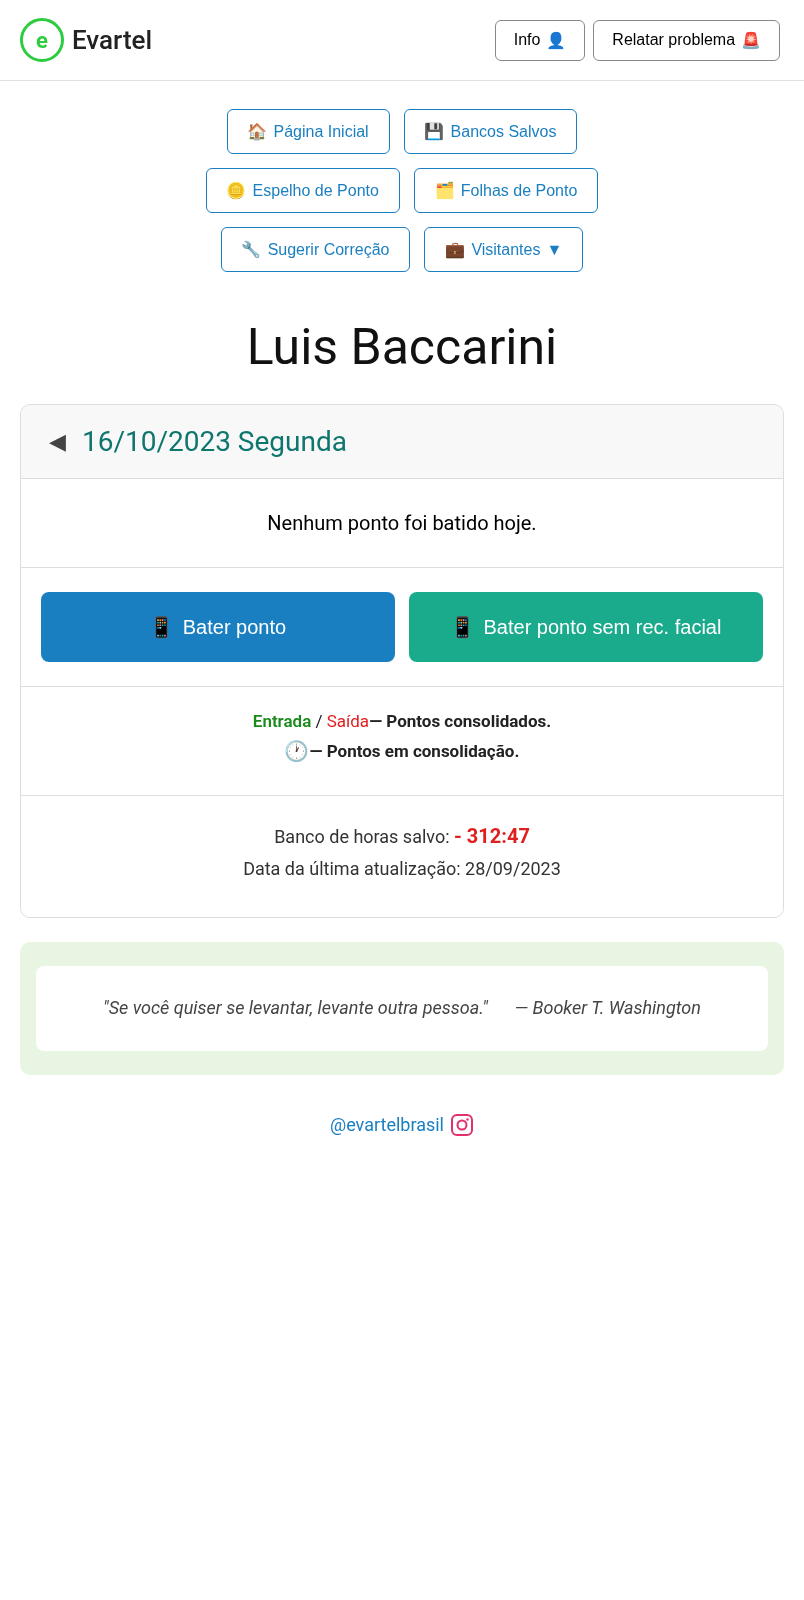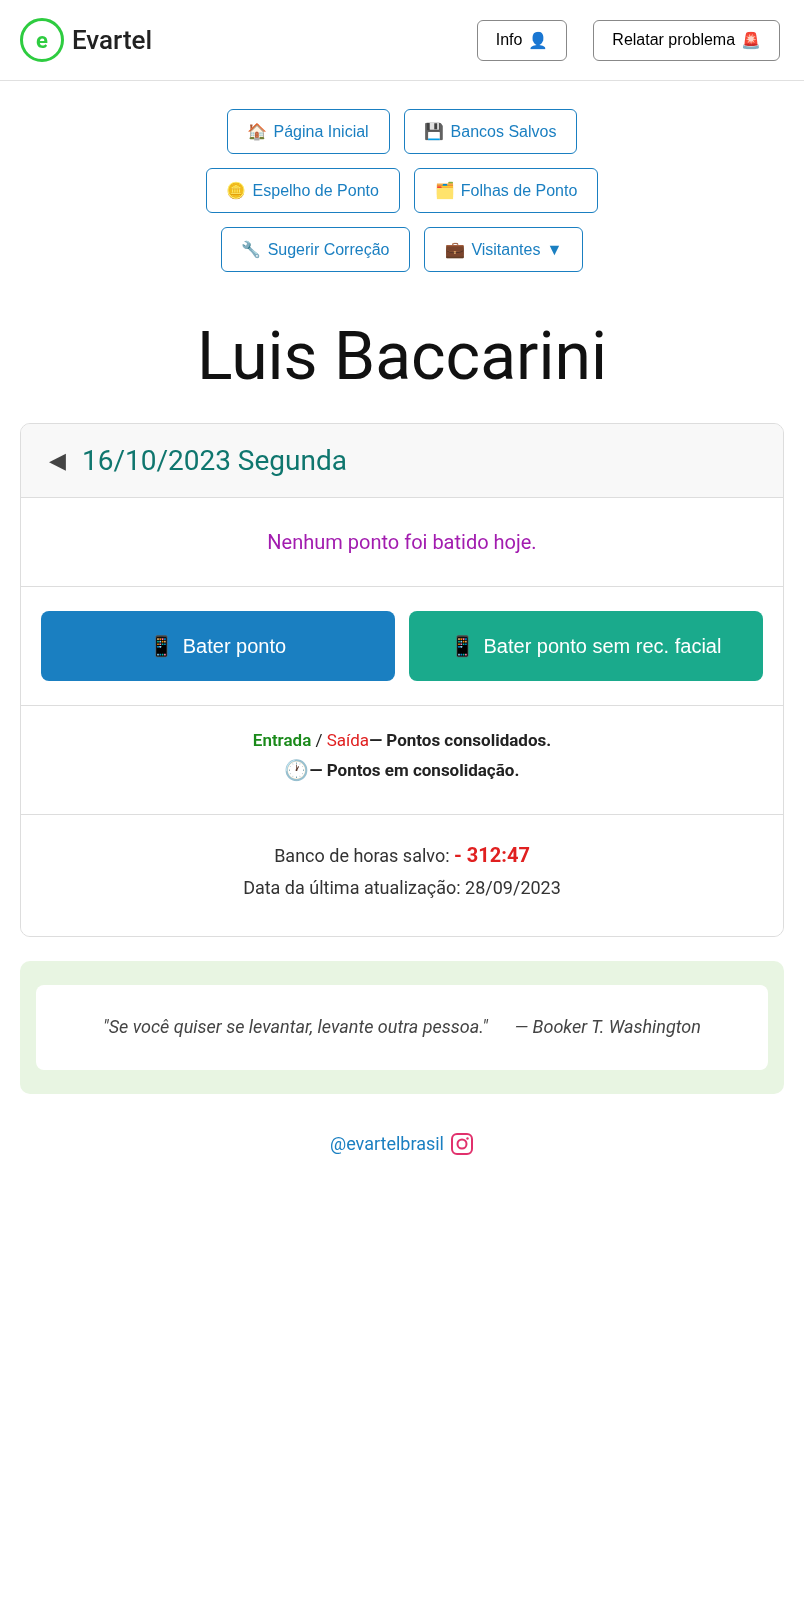"Info" .header-buttons { gap: 26px -> 8px }
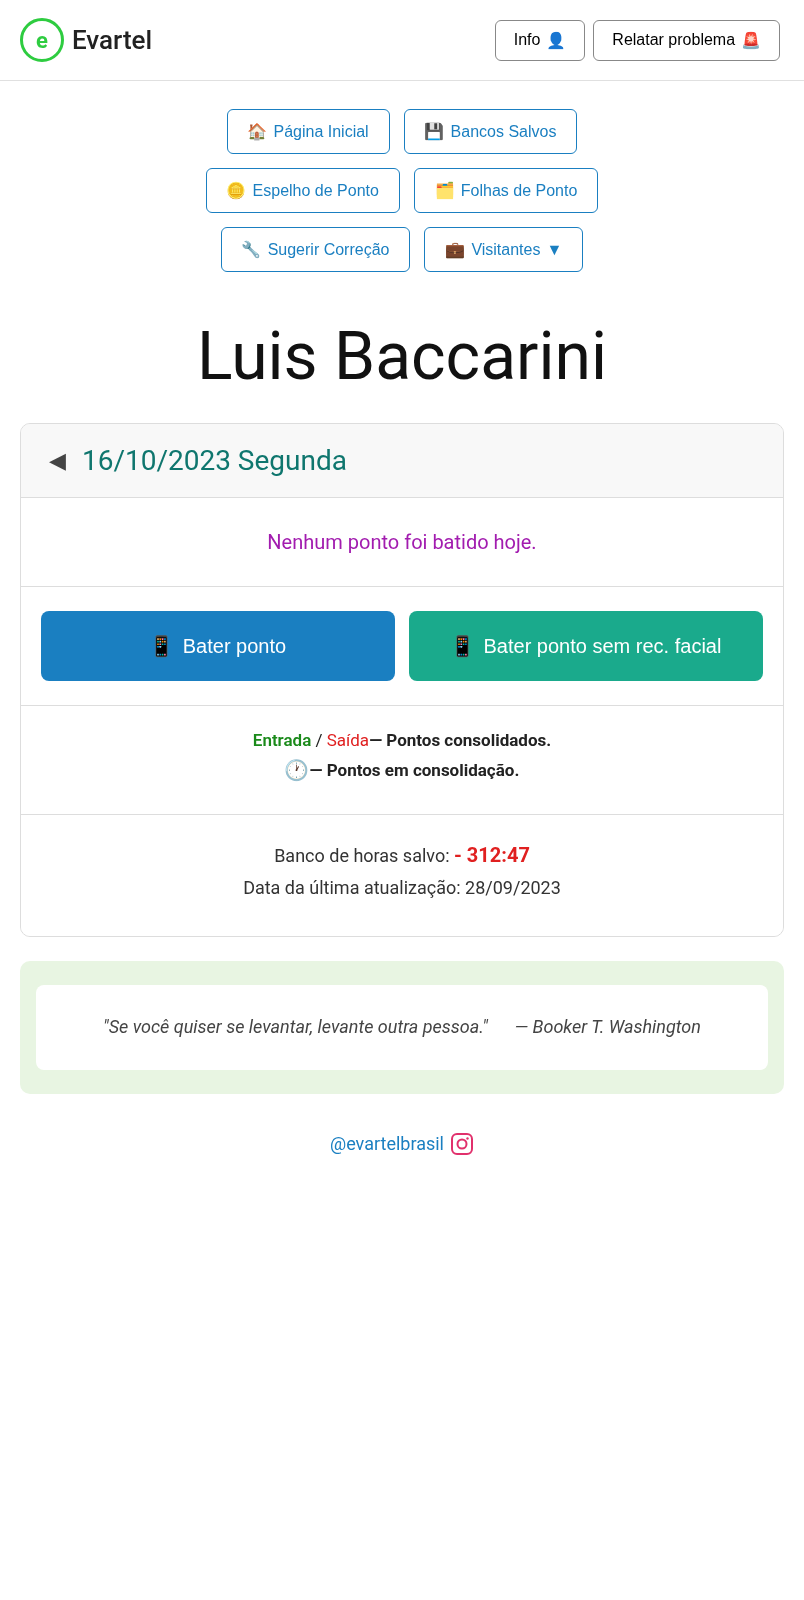"Luis Baccarini" .page-title { font-size: 66px -> 50px }
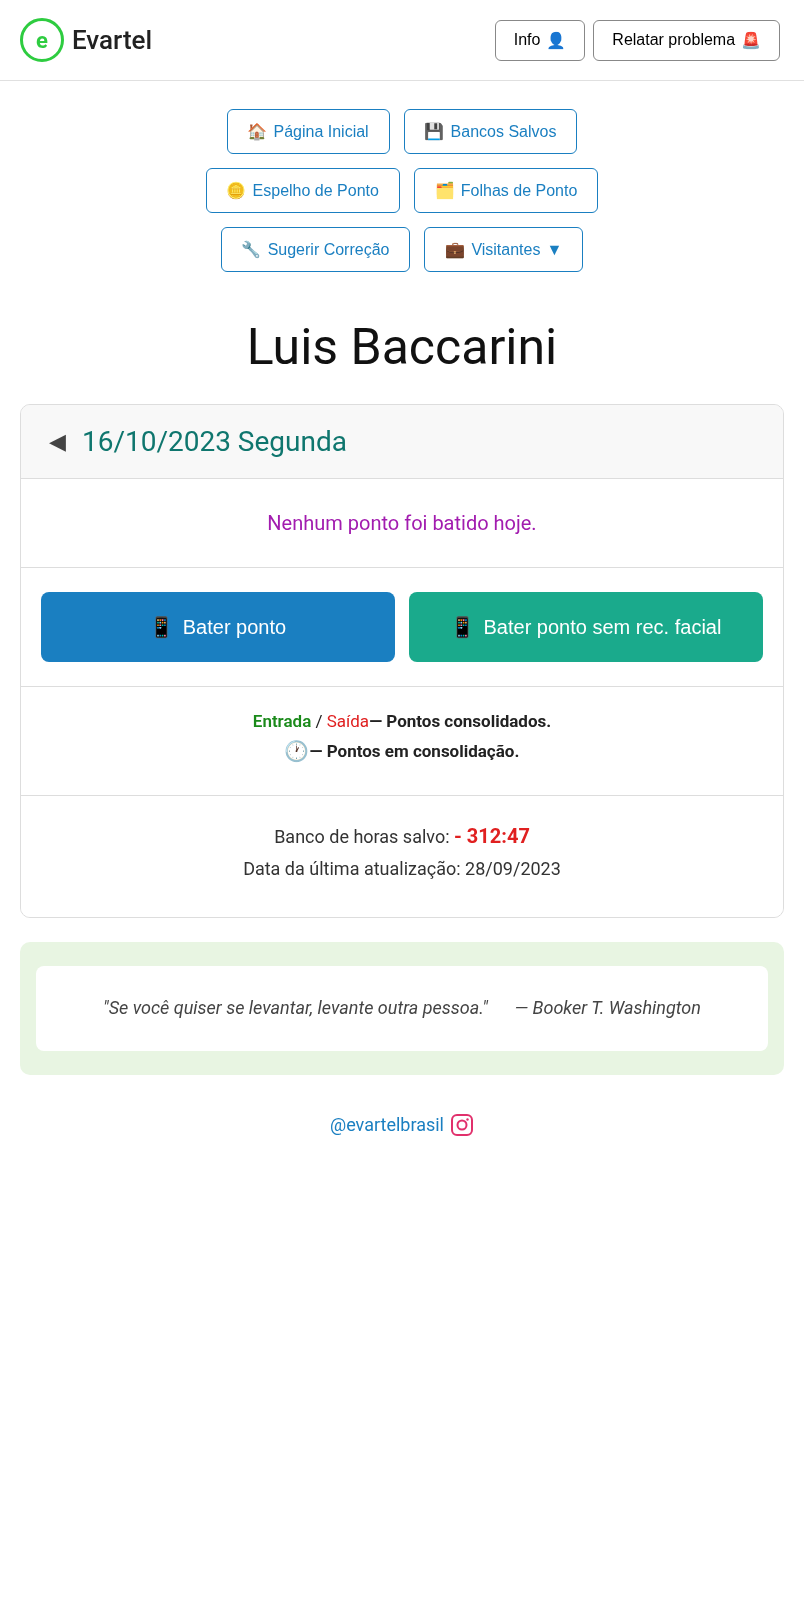"Nenhum ponto foi batido hoje." .no-punch { color: #a21caf -> #000000 }
